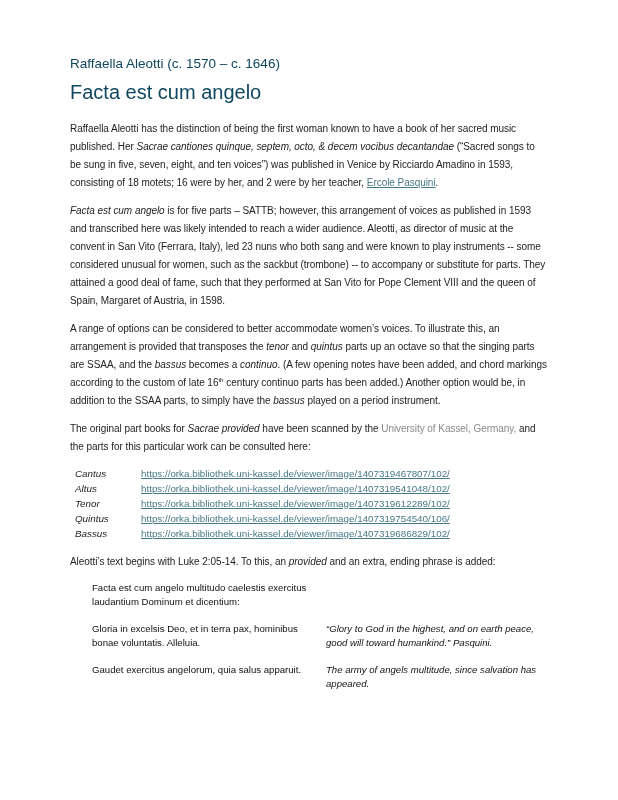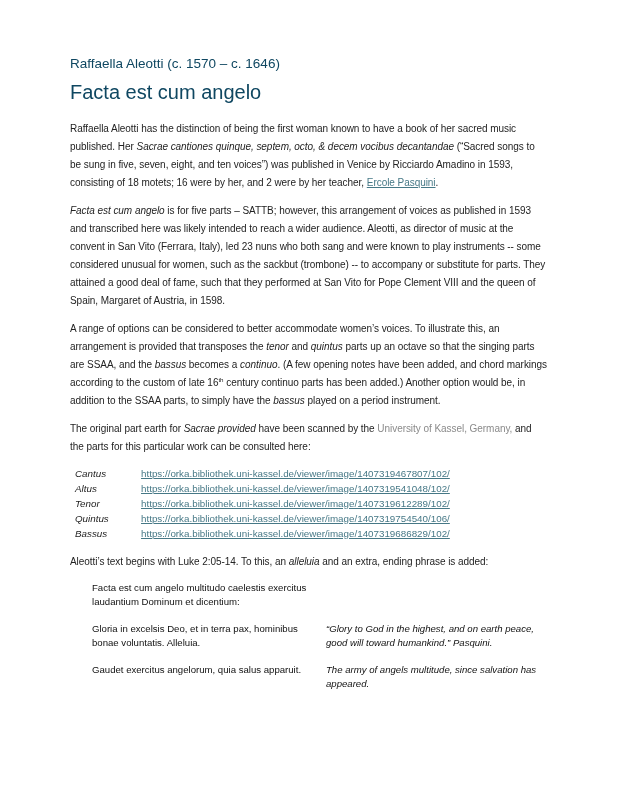"The original part earth for" span { text: earth -> books }
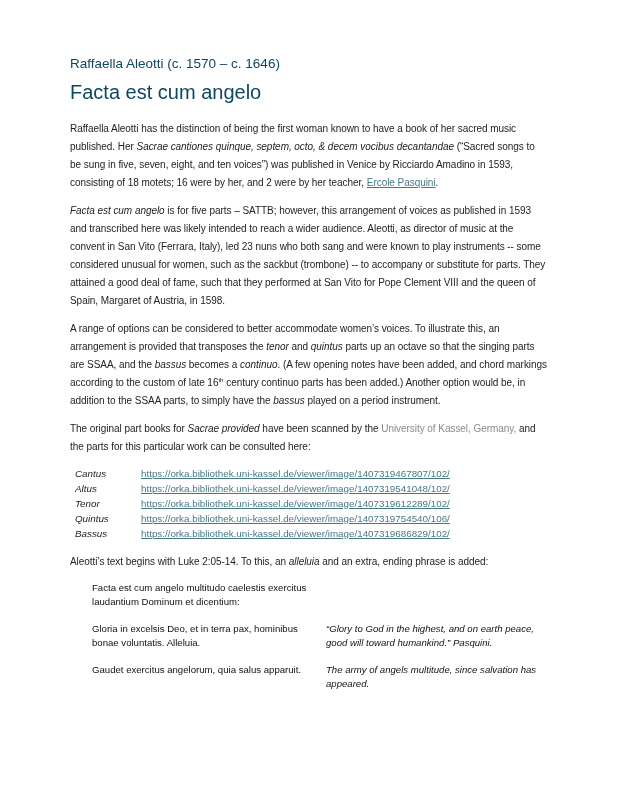"alleluia" span.i { text: alleluia -> provided }
